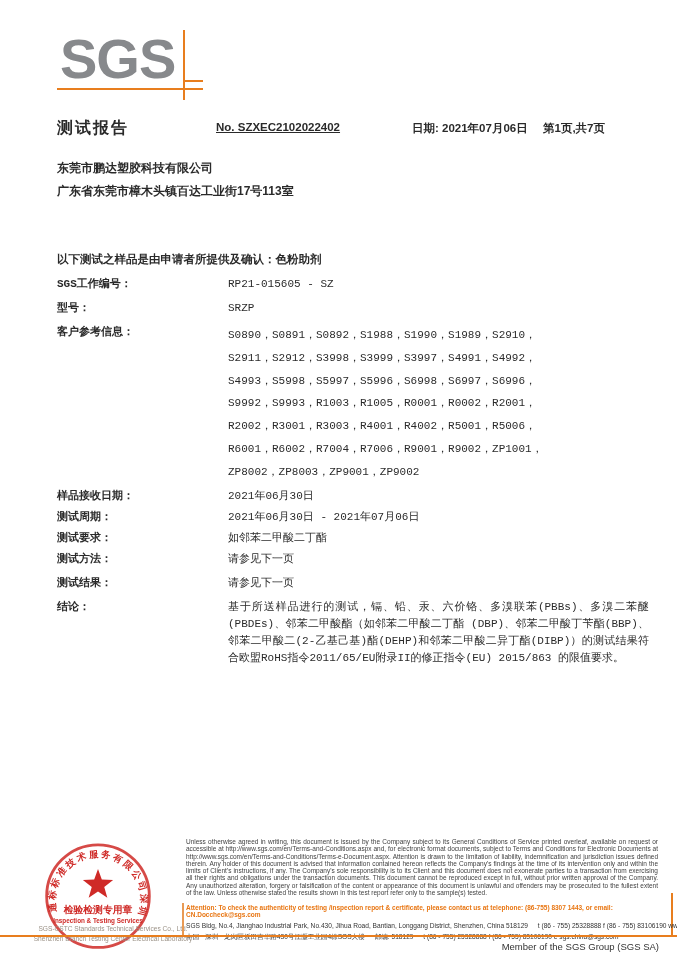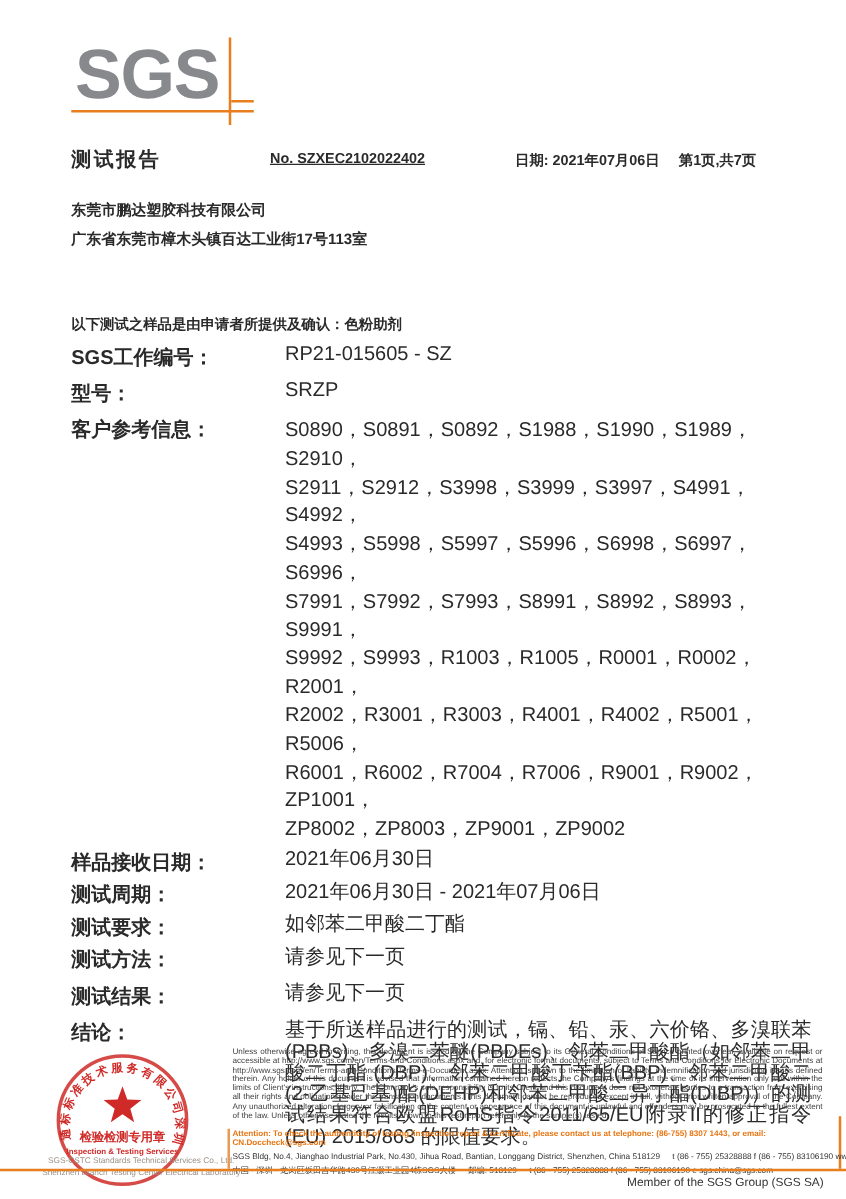"SGS工作编号：" .row { font-family: none -> Liberation Mono, monospace; font-size: 16px -> 11px }
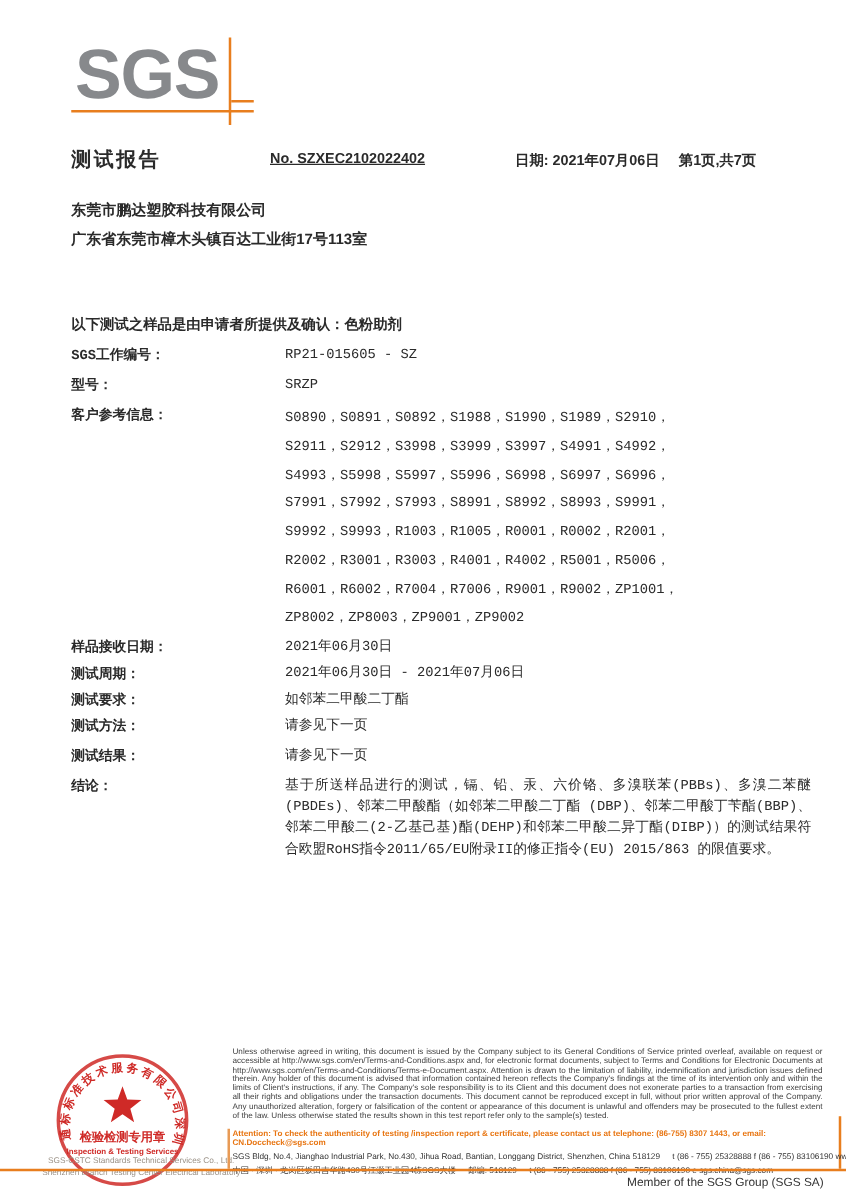"S7991，S7992，S7993，S8991，S8992，S8993，S999" div.ref-line { html: <div>S7991，S7992，S7993，S8991，S8992，S8993，S9991，</div> -> none }
